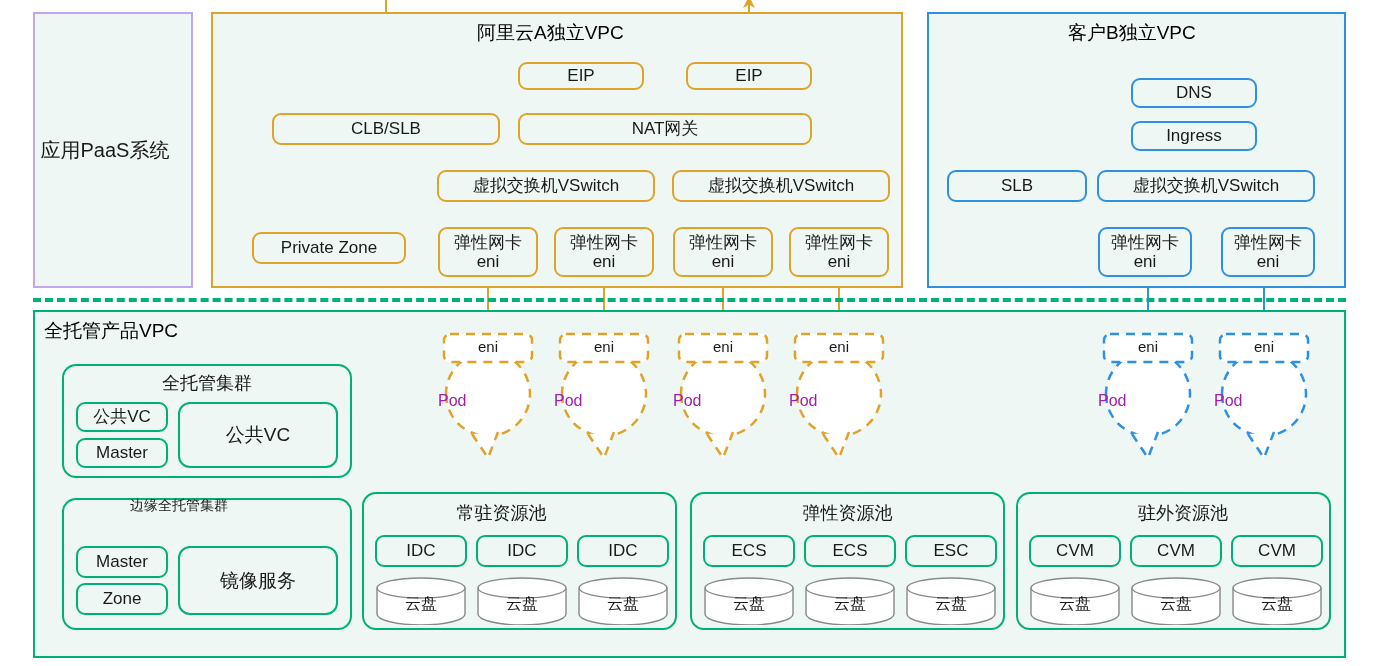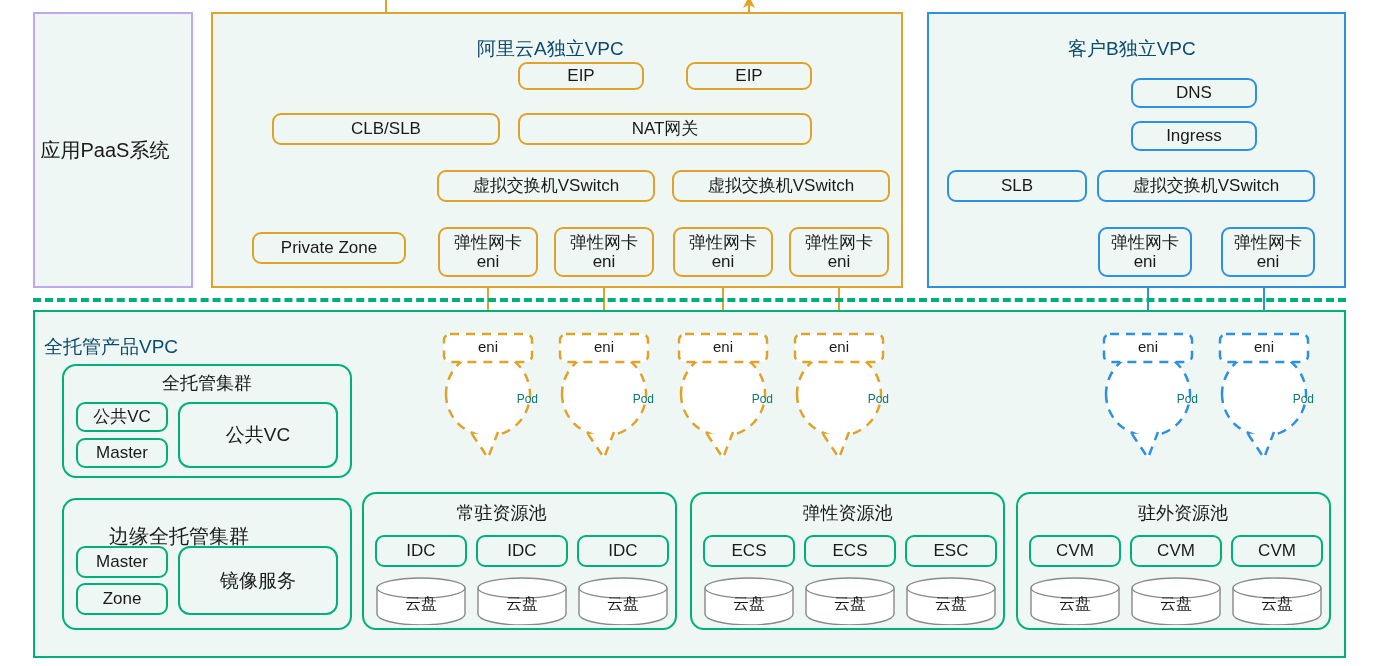"阿里云A独立VPC" .zone-title { color: #0c4a6e -> #000000; margin-top: 16px -> none }
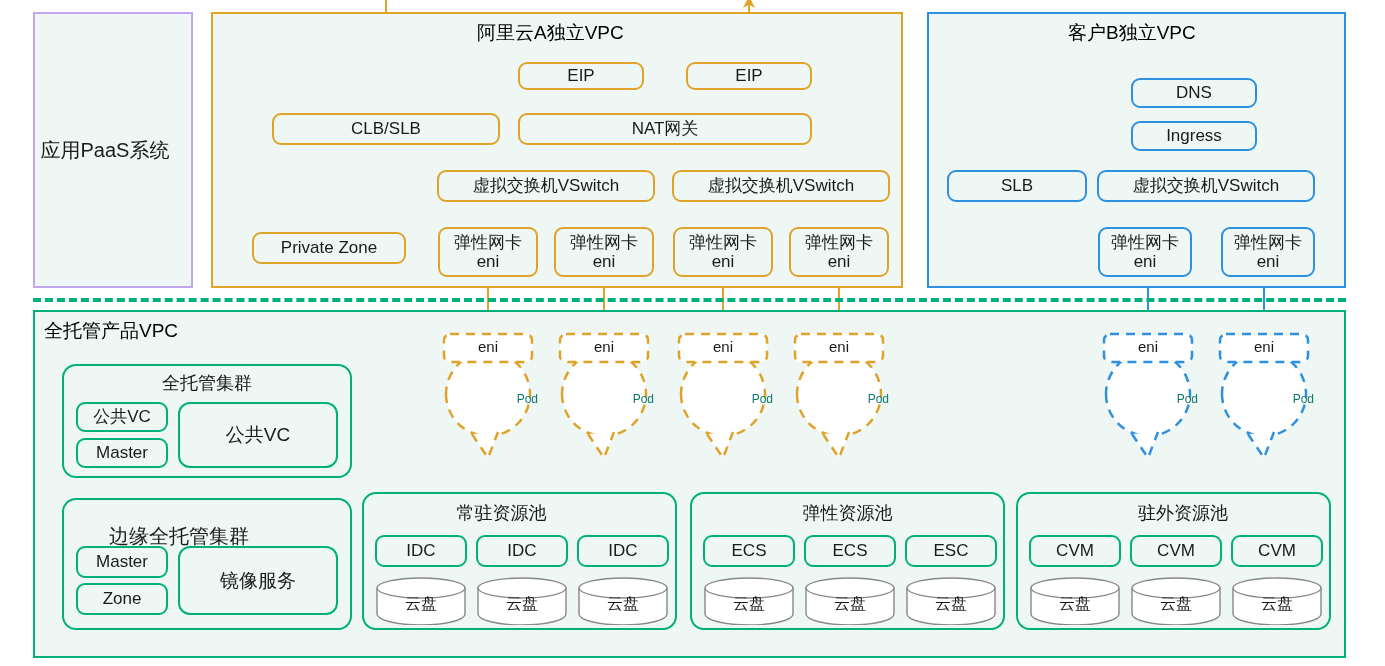"Pod" .pod-label { color: #0f766e -> #a21caf; font-size: 12px -> 16px; text-align: right -> left }
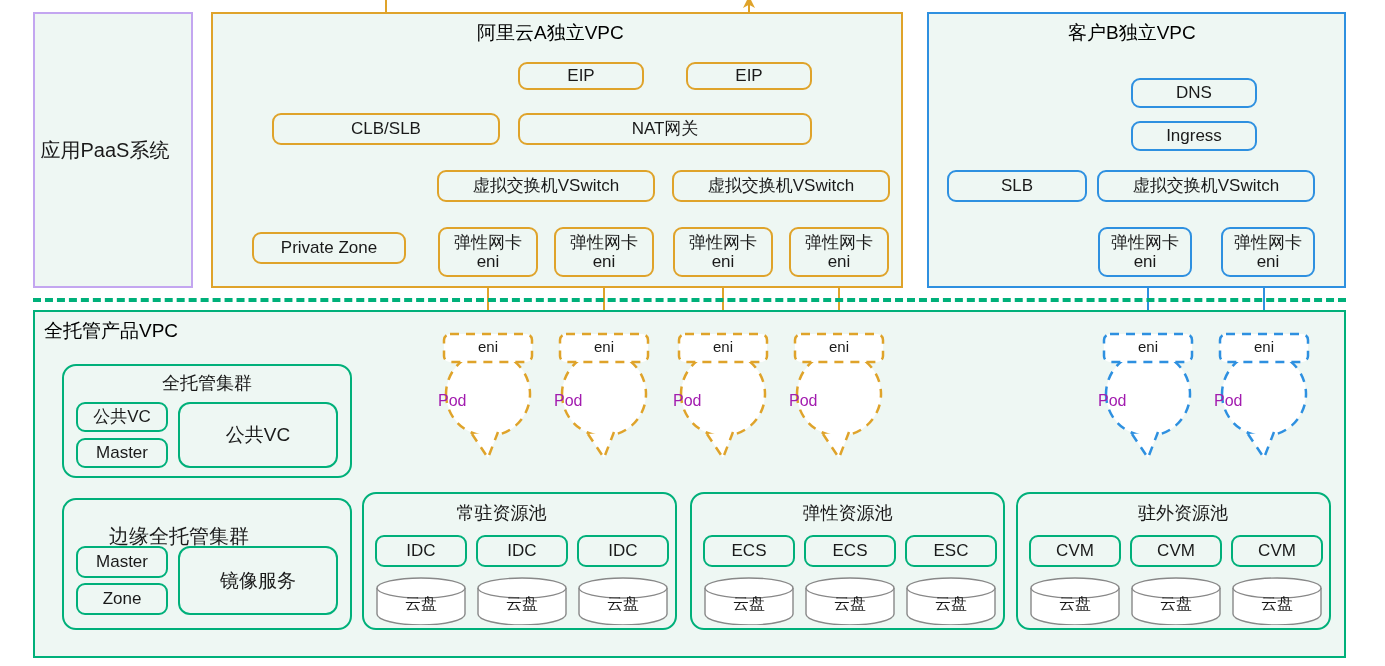"边缘全托管集群" div.node { font-size: 20px -> 14px; top: 523px -> 492px }
